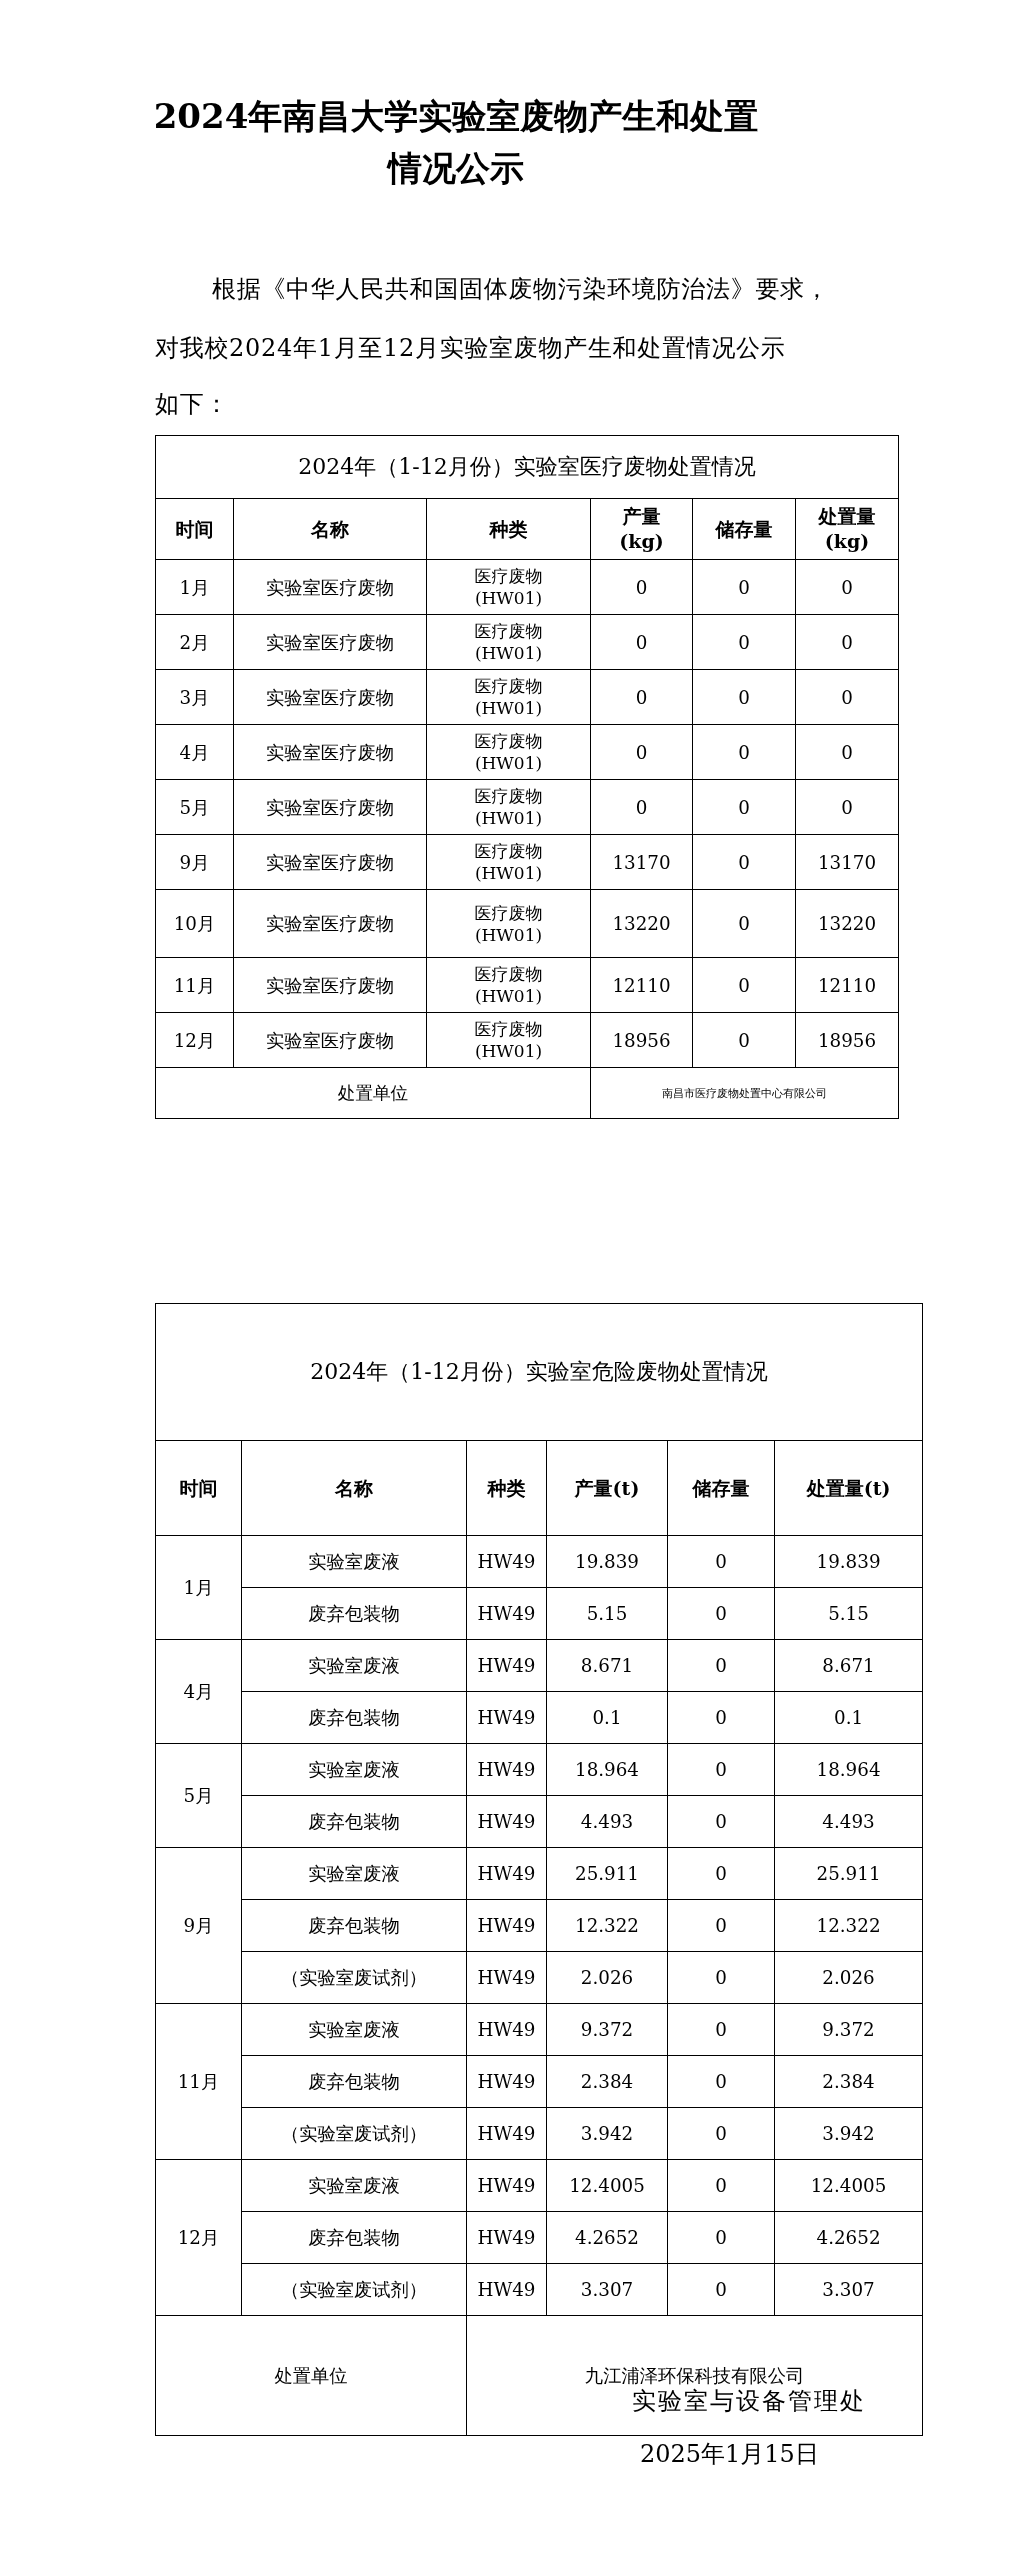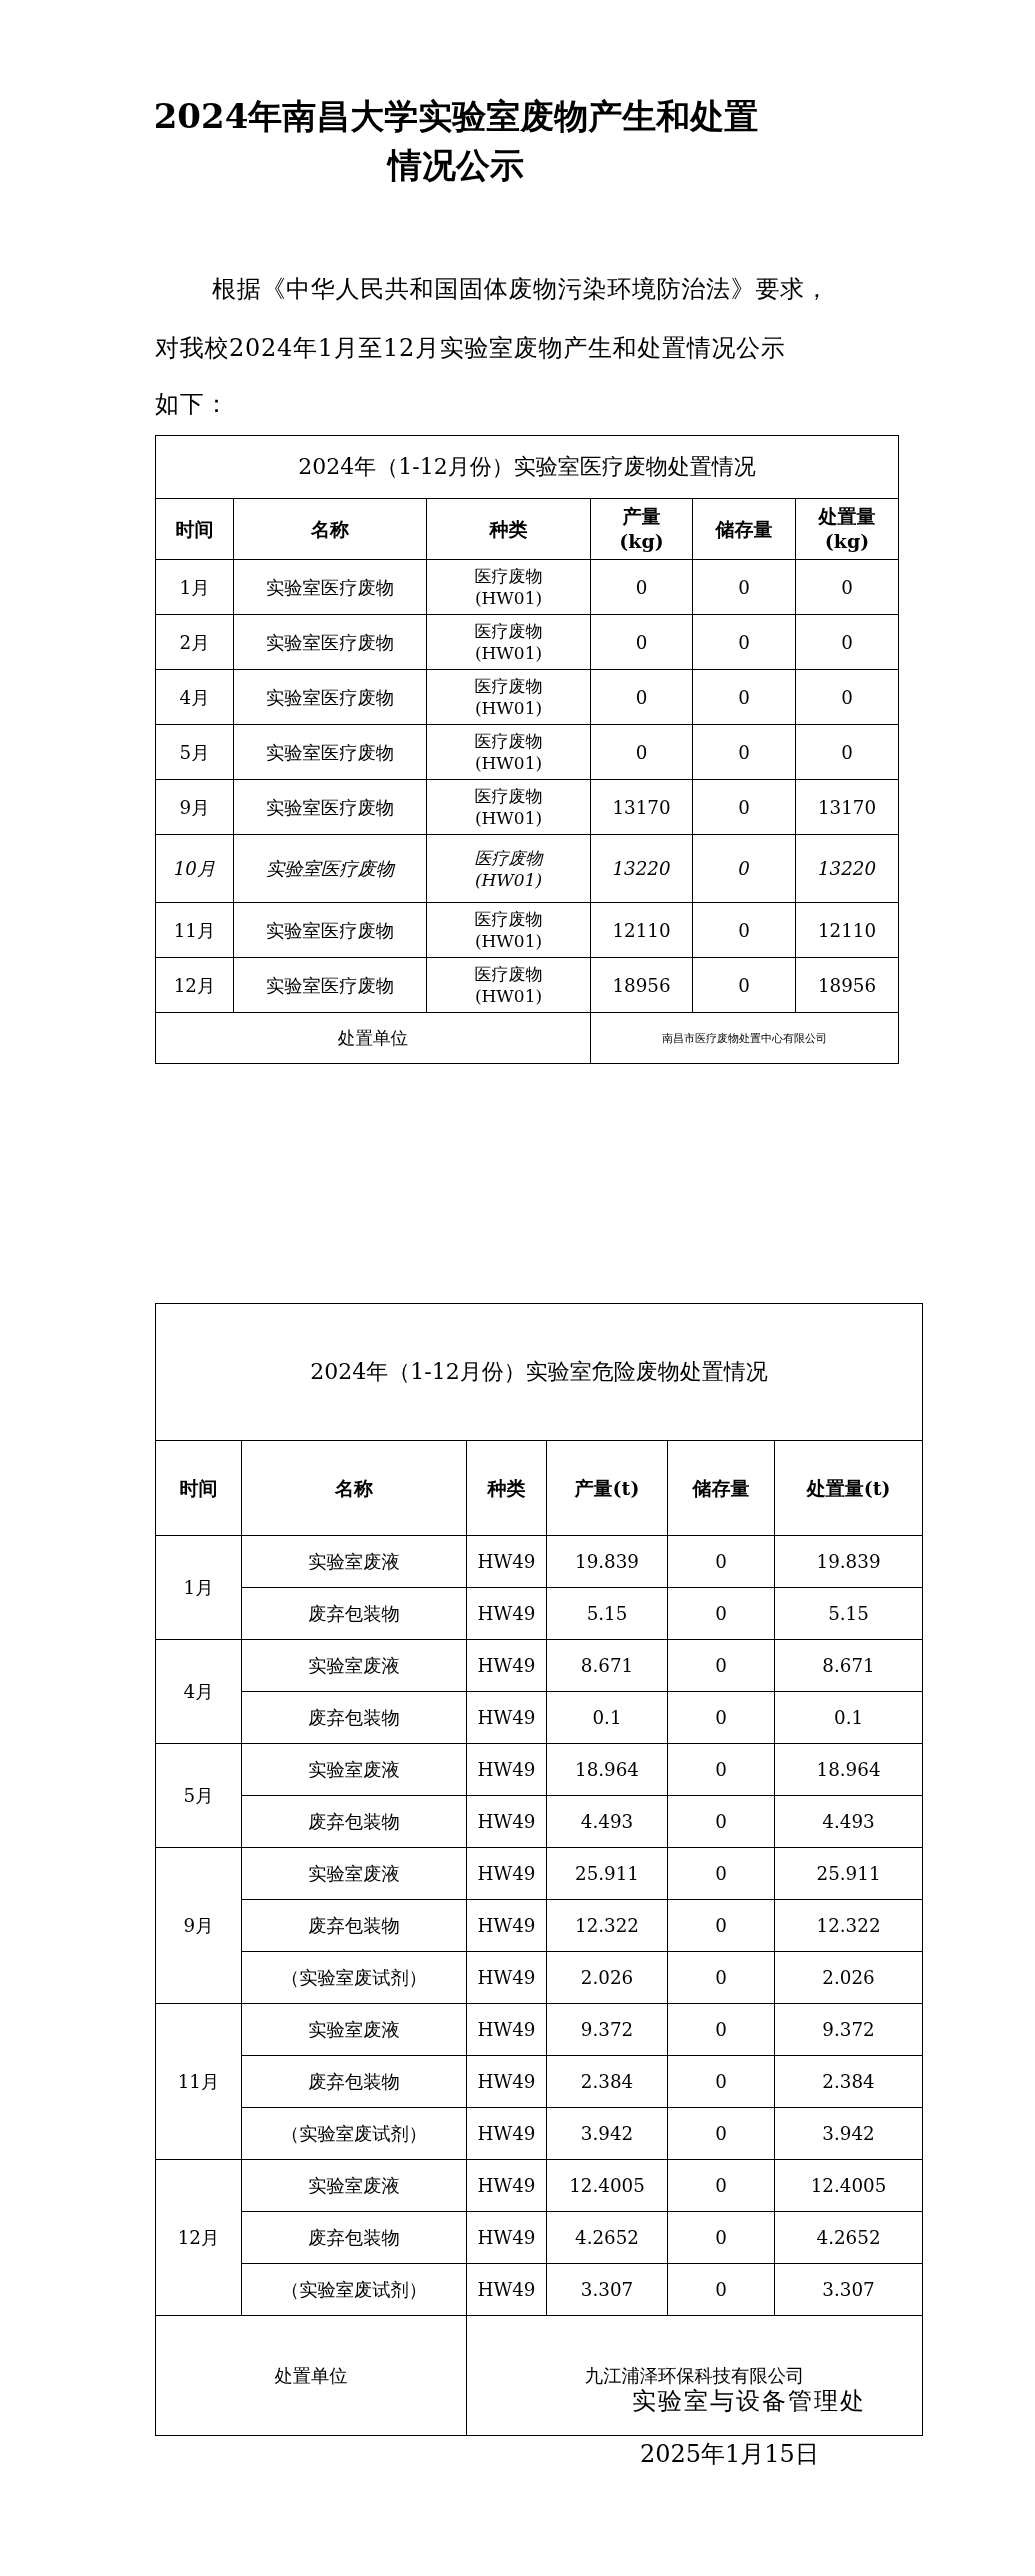"情况公示" .t2 { font-family: Liberation Mono, monospace -> none }
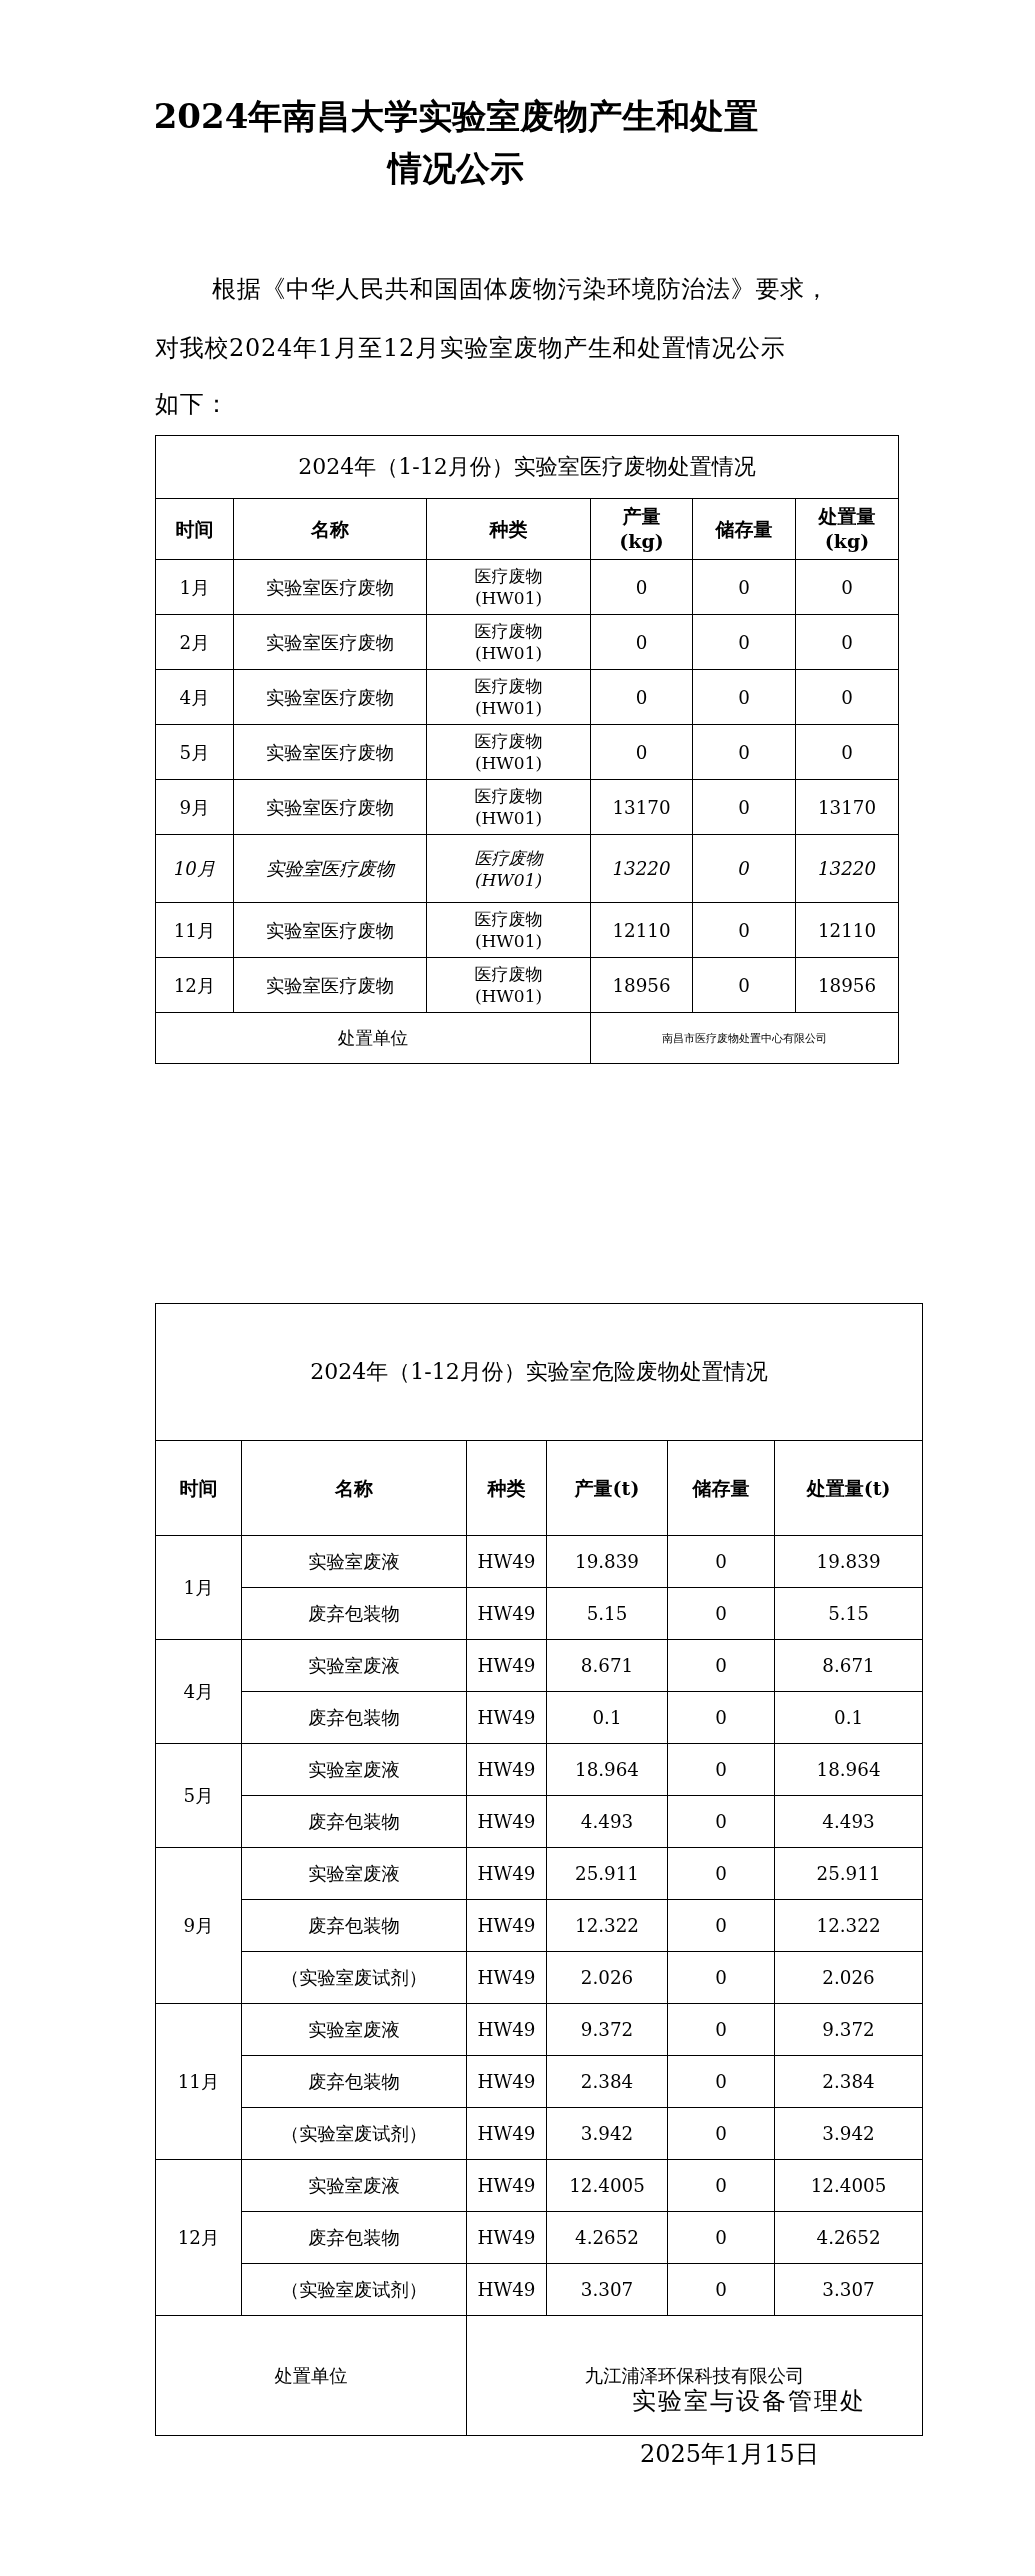"3月" tr { html: none -> <tr> <td>3月</td> <td>实验室医疗废物</td> <td> <div>医疗废物</div> <div>(HW01)</div> </td> <td>0</td> <td>0</td> <td>0</td> </tr> }
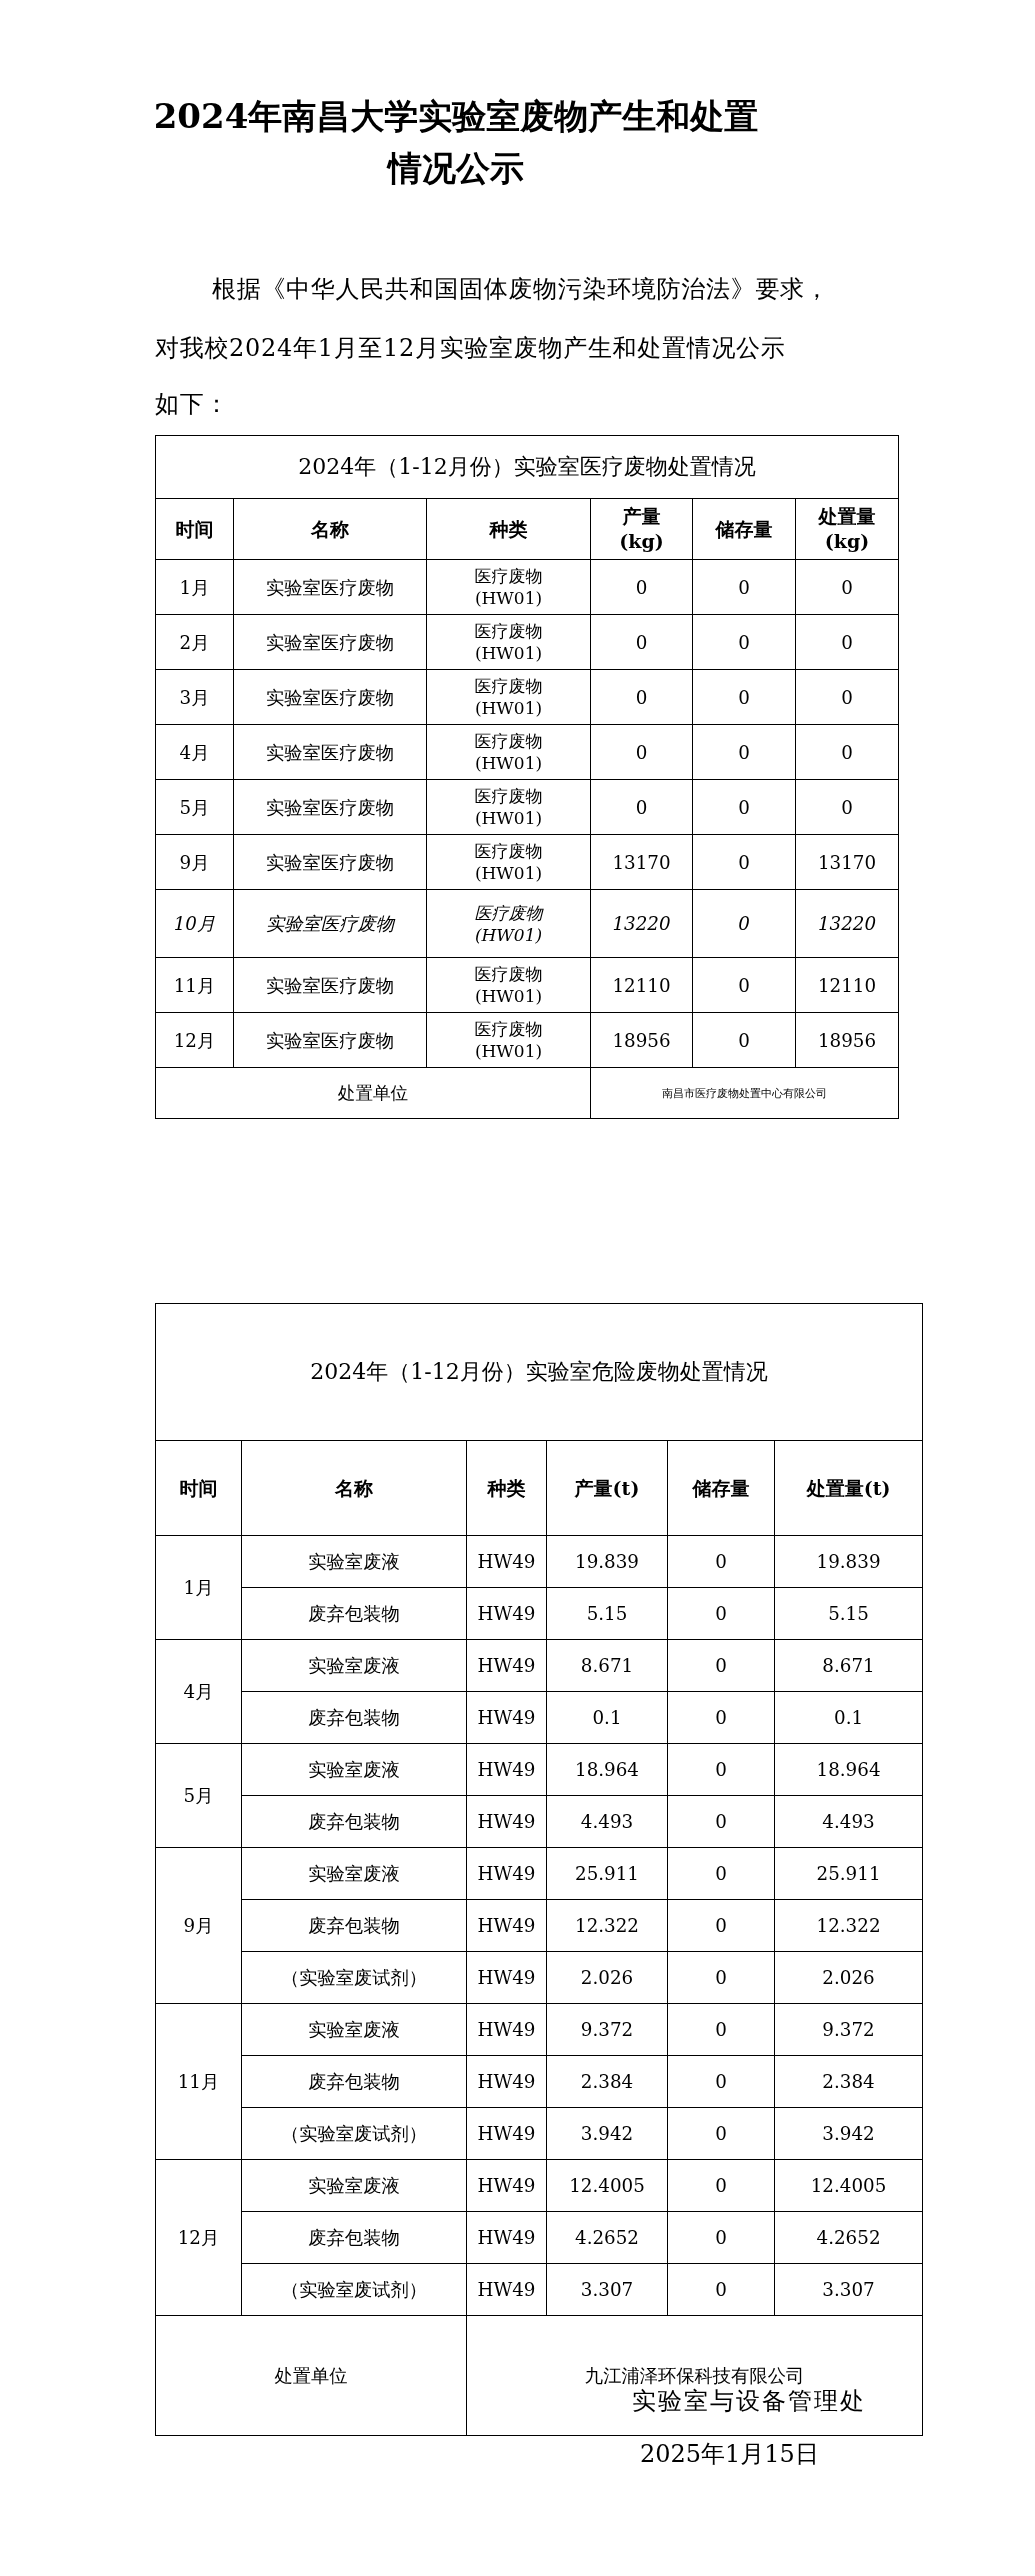"10月" tr { font-style: italic -> none }
